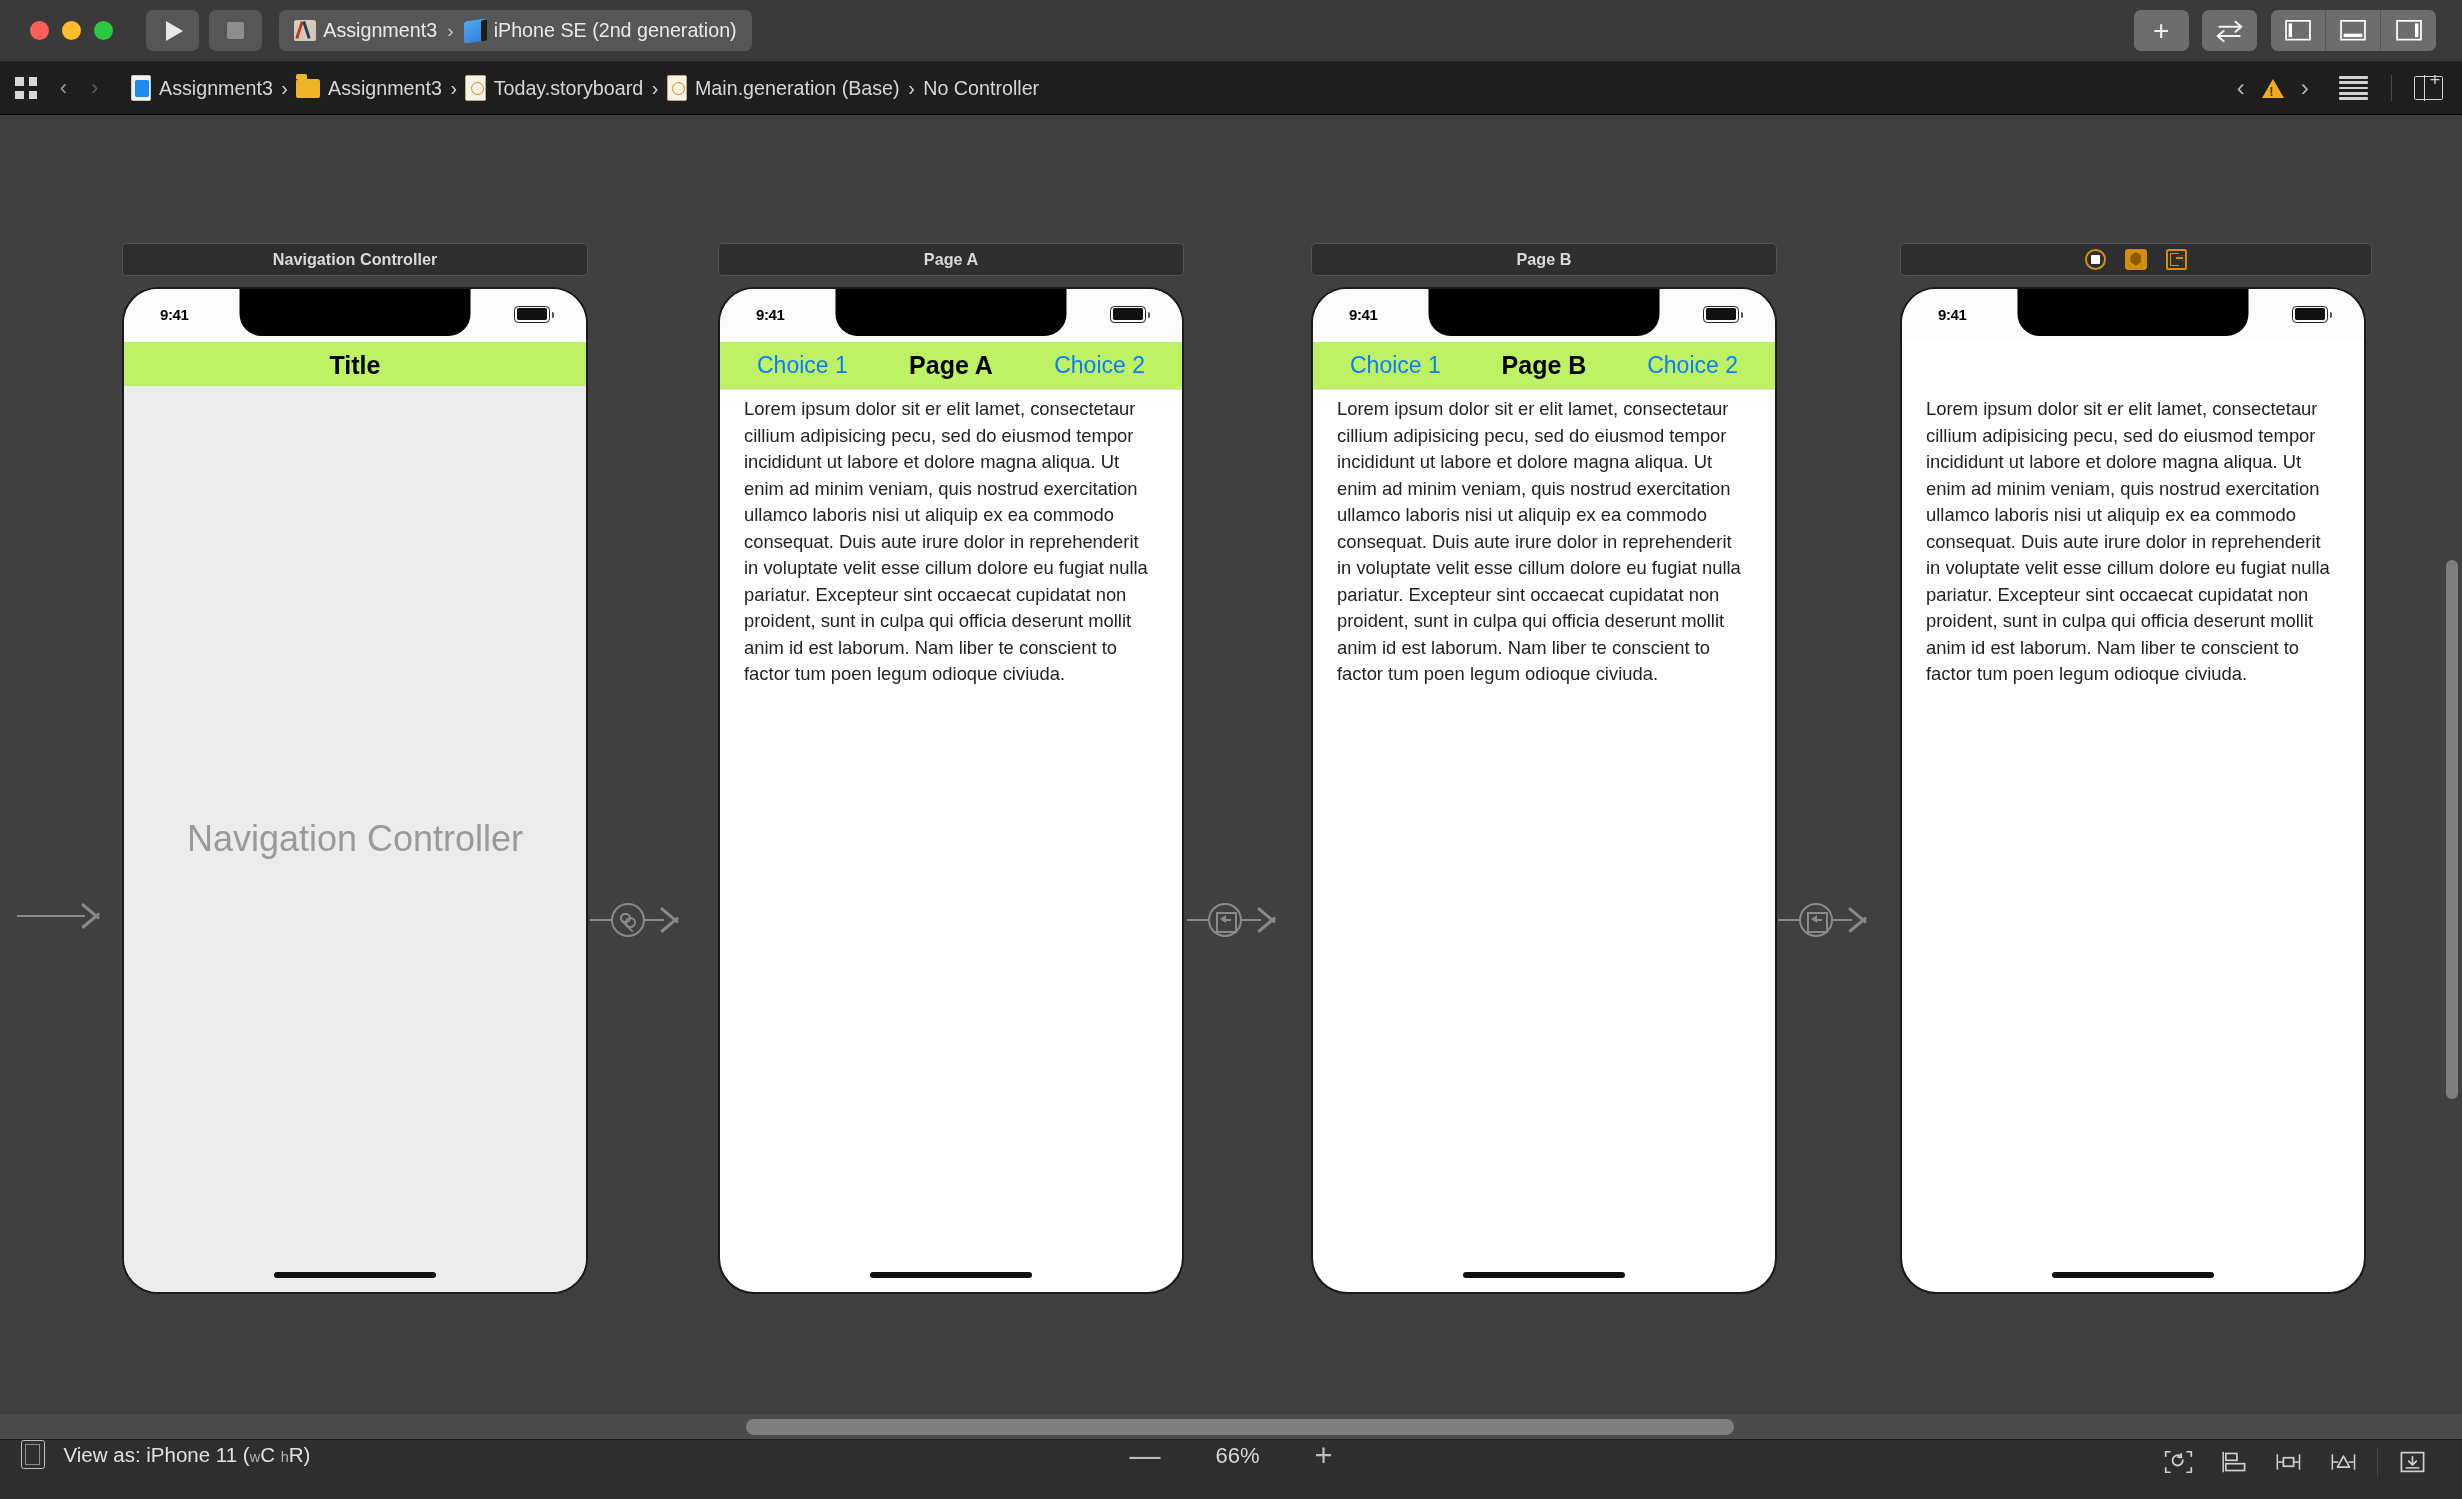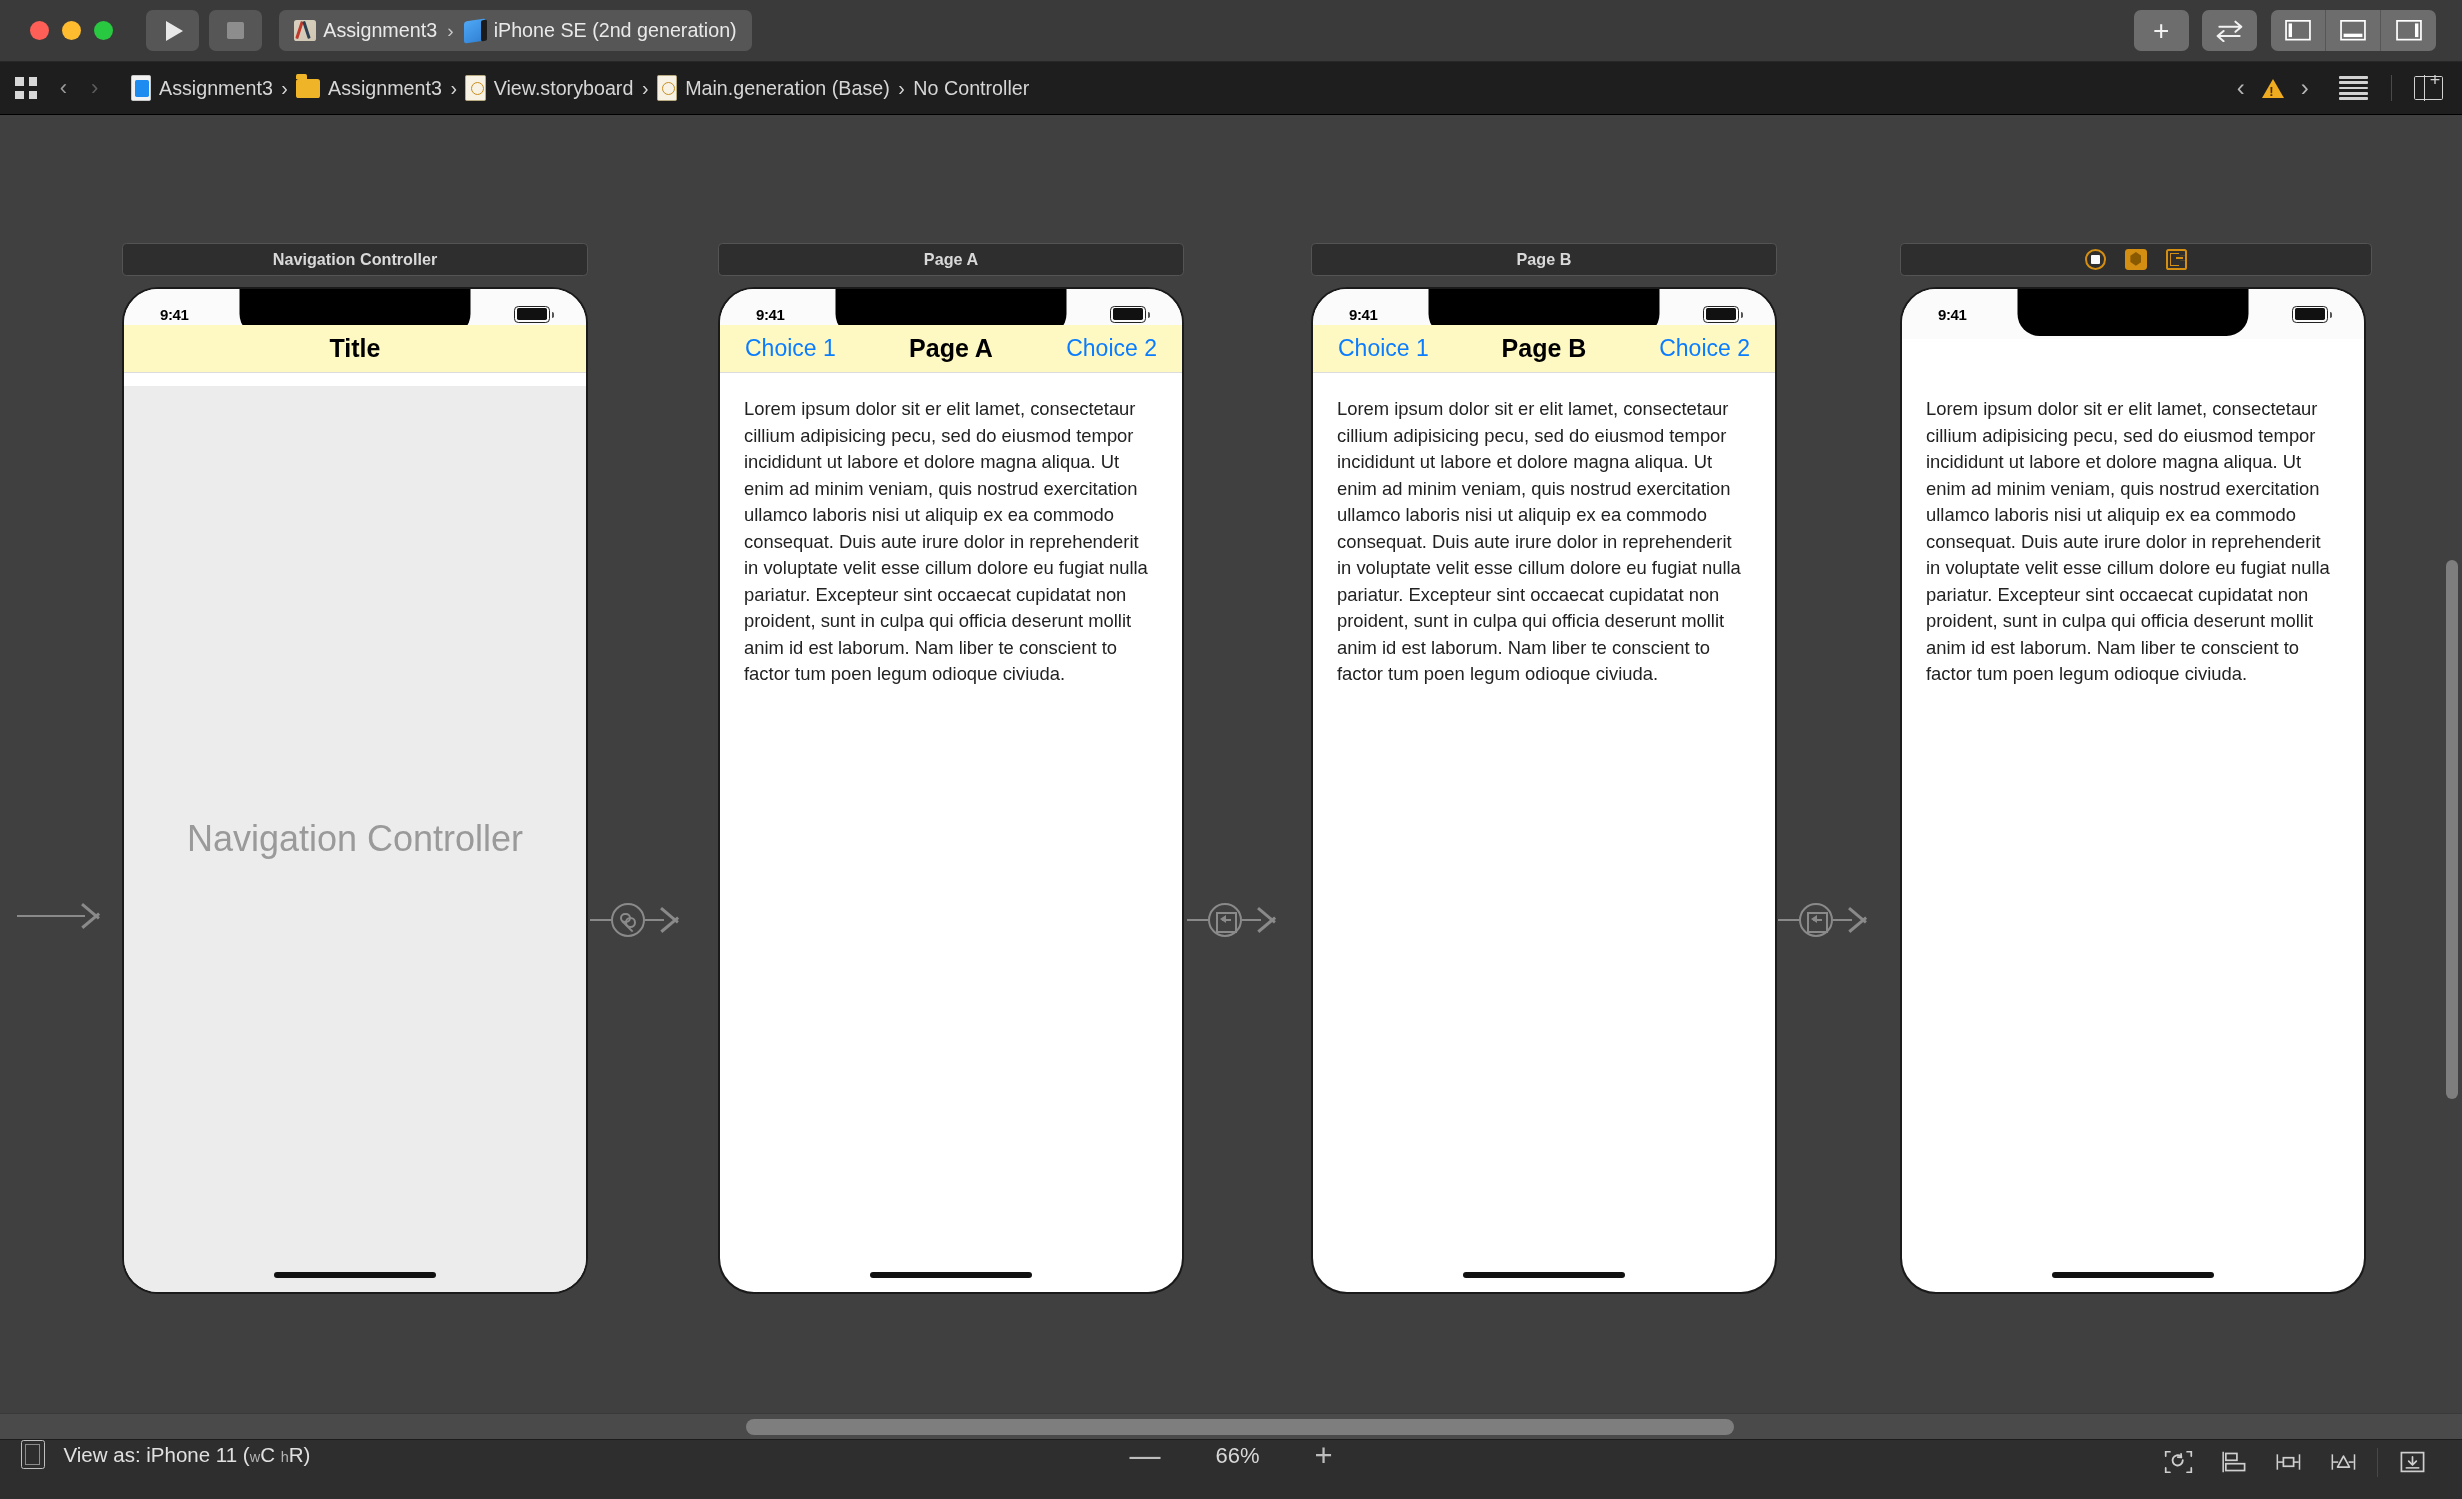"View.storyboard" span { text: View.storyboard -> Today.storyboard }
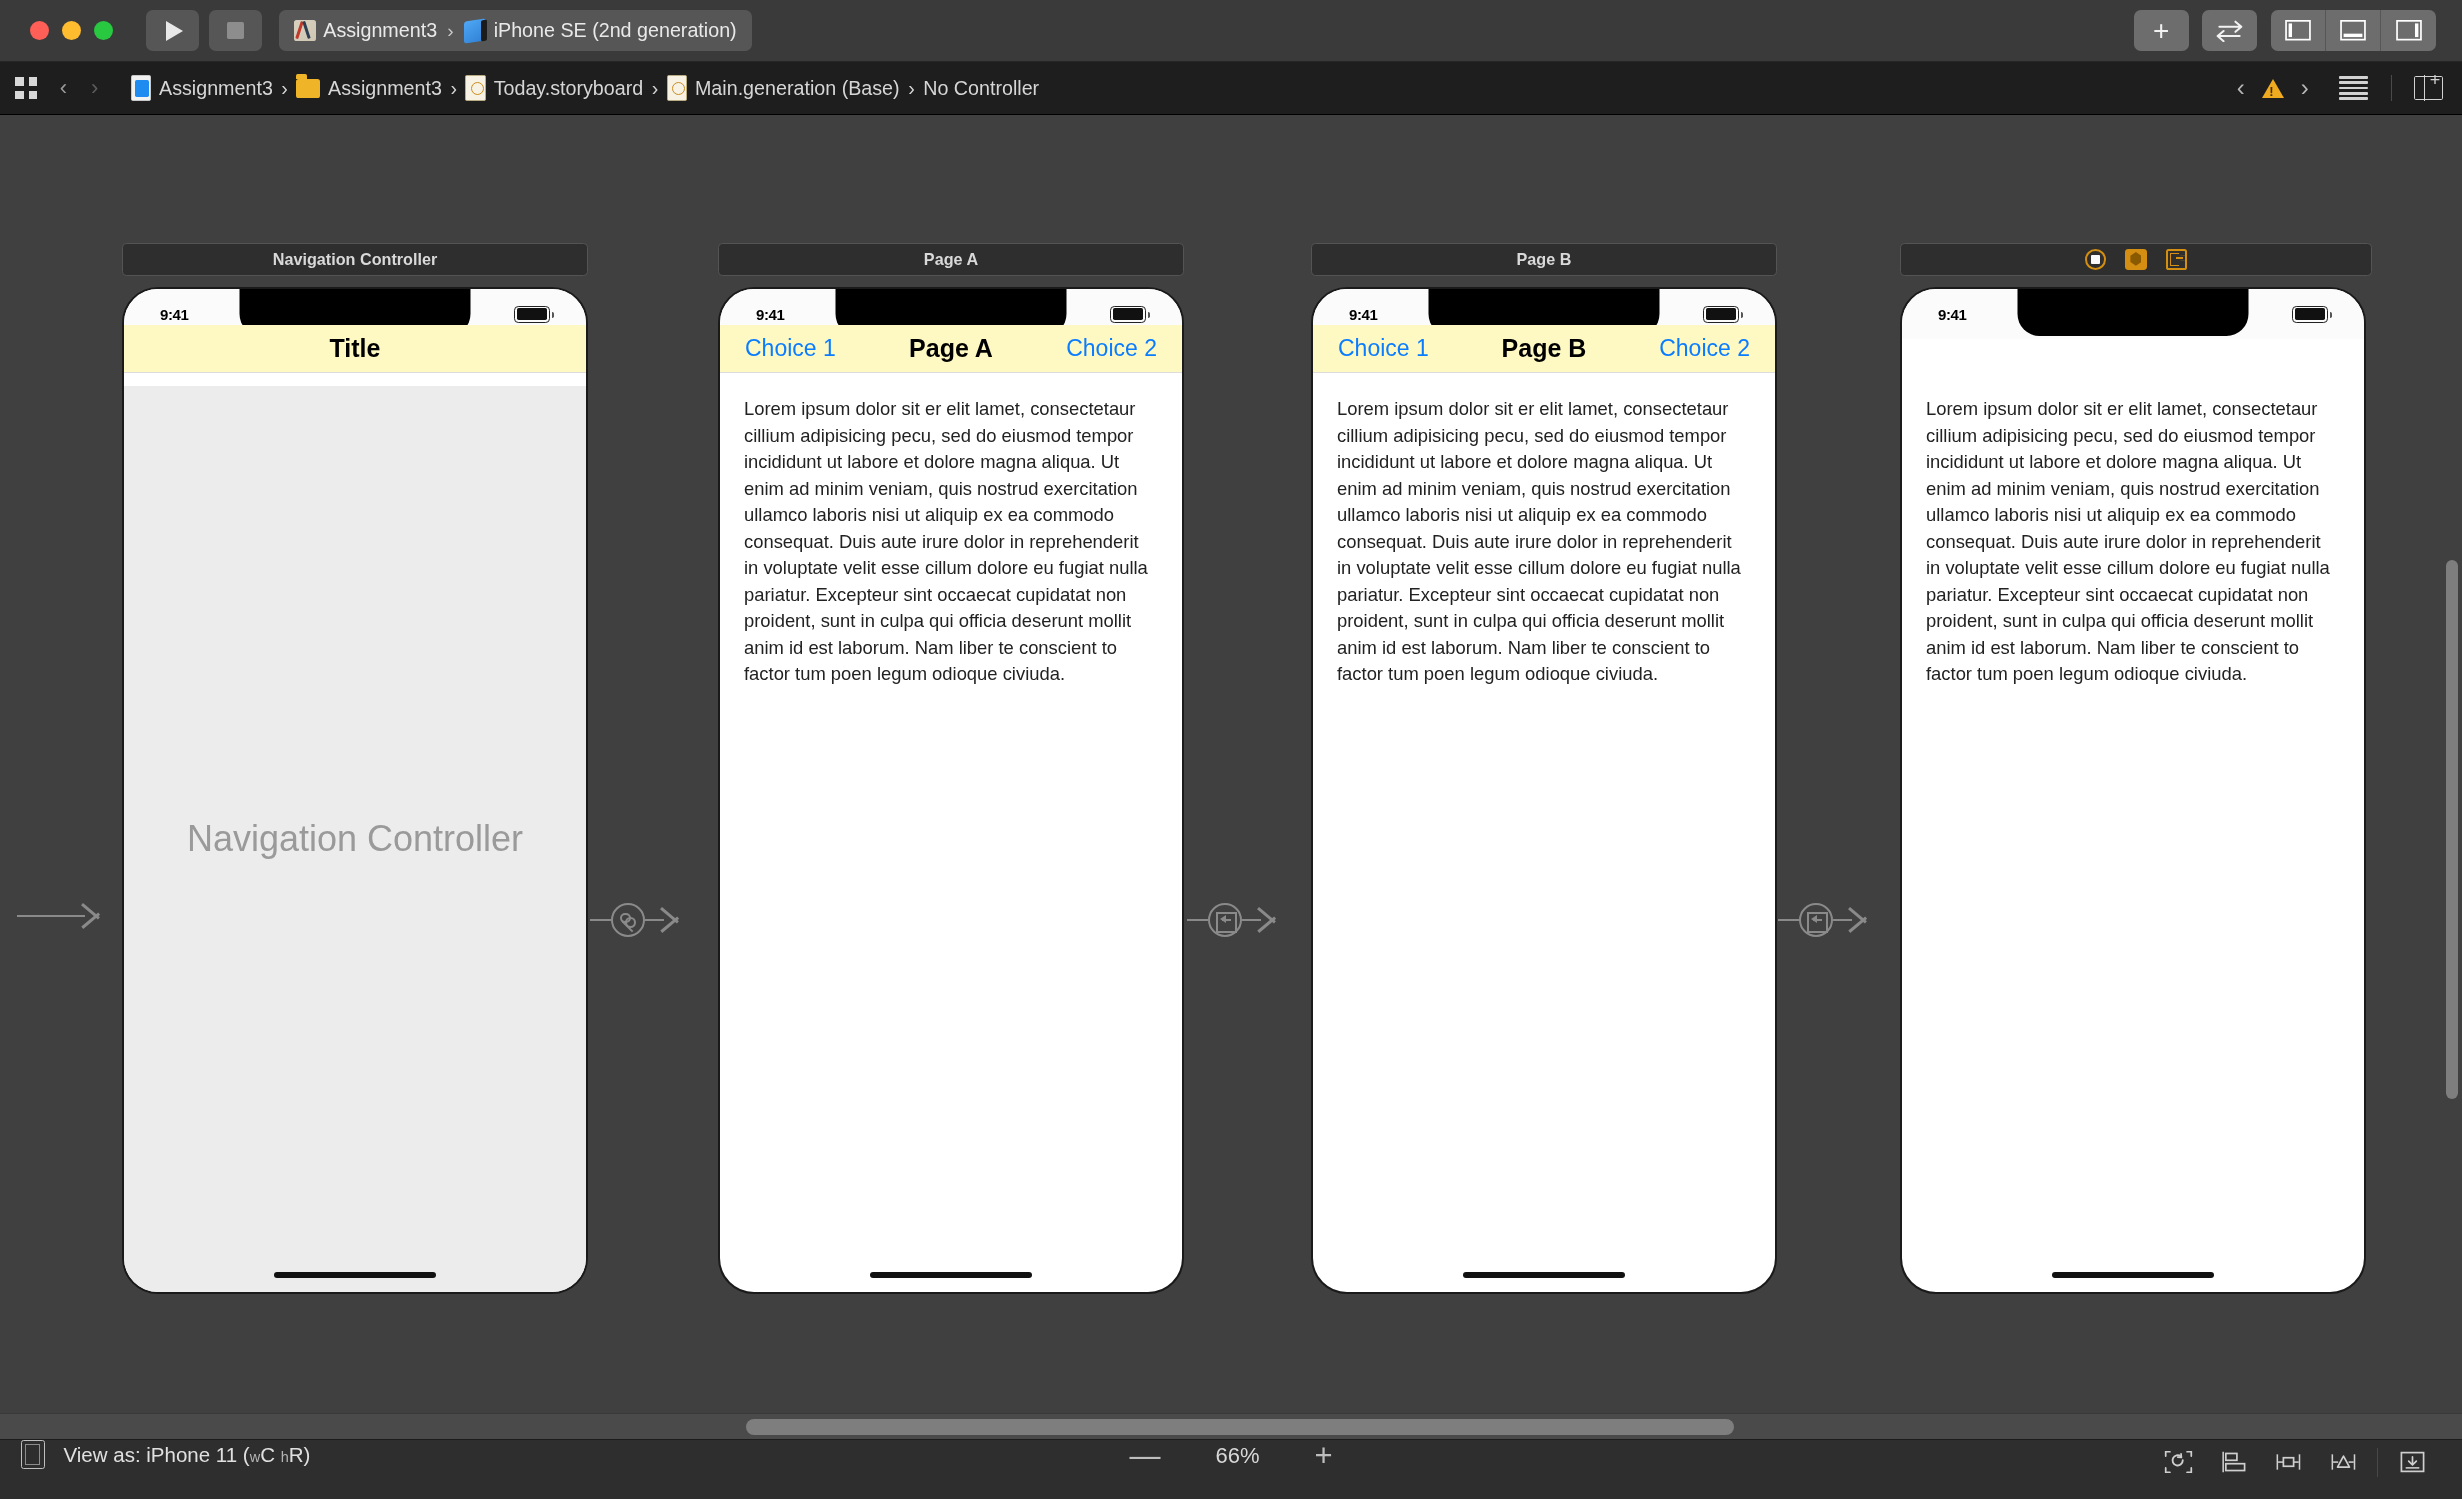"Title" .navbar { background: #fef9c3 -> #bef264; padding: 0 25px -> 0 37px; top: 36px -> 53px }
